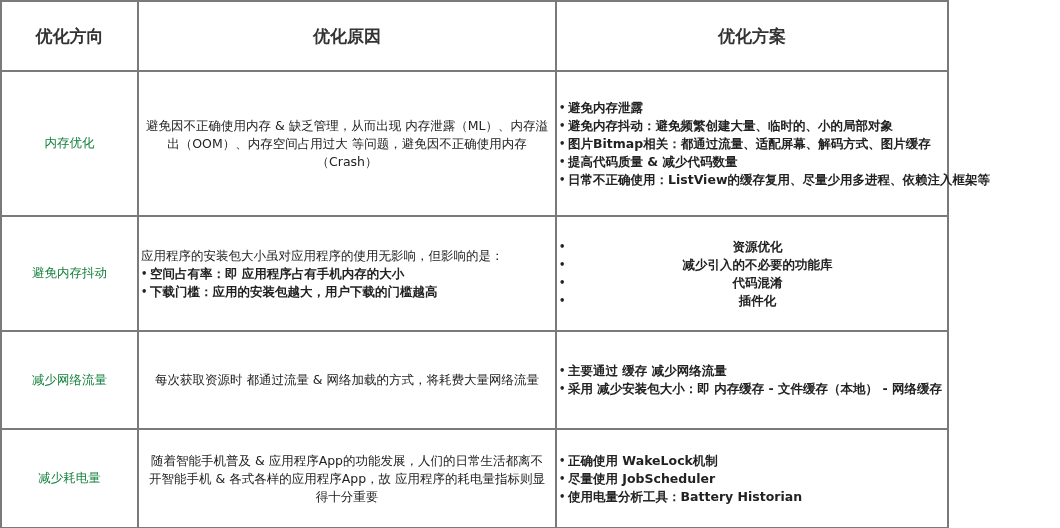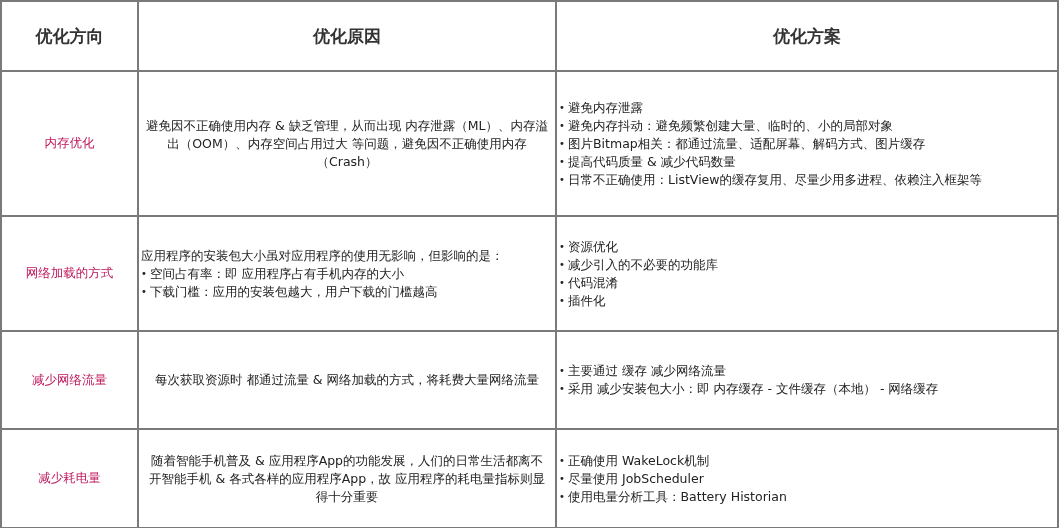"优化方向" table.opt-table { width: 1059px -> 949px }
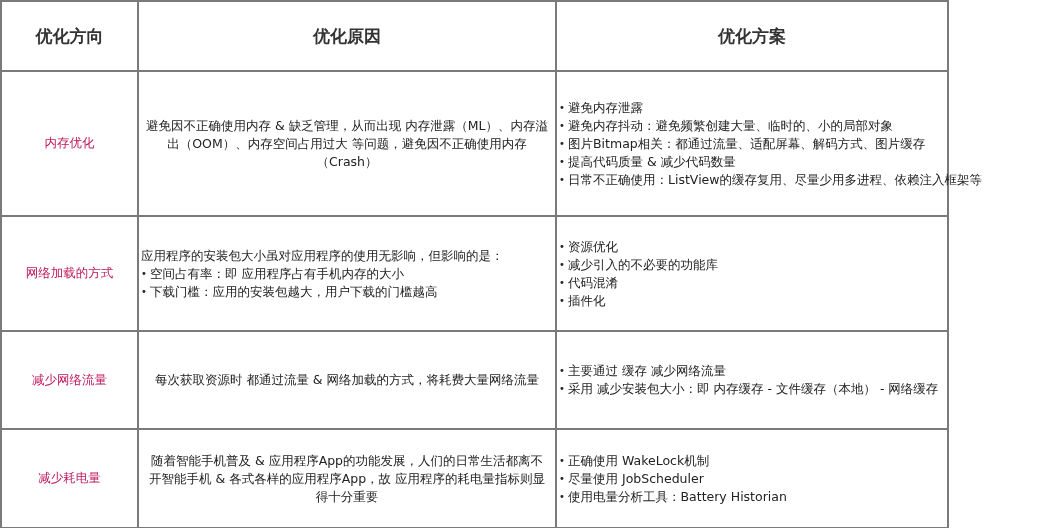"避免内存泄露" ul.bullets li { font-weight: none -> bold }
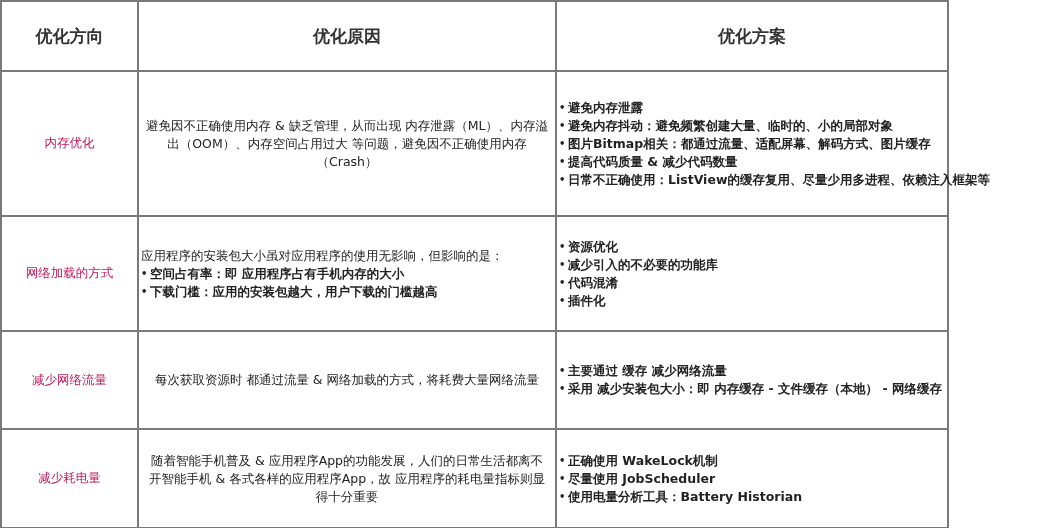"内存优化" .cell-dir { color: #be185d -> #15803d }
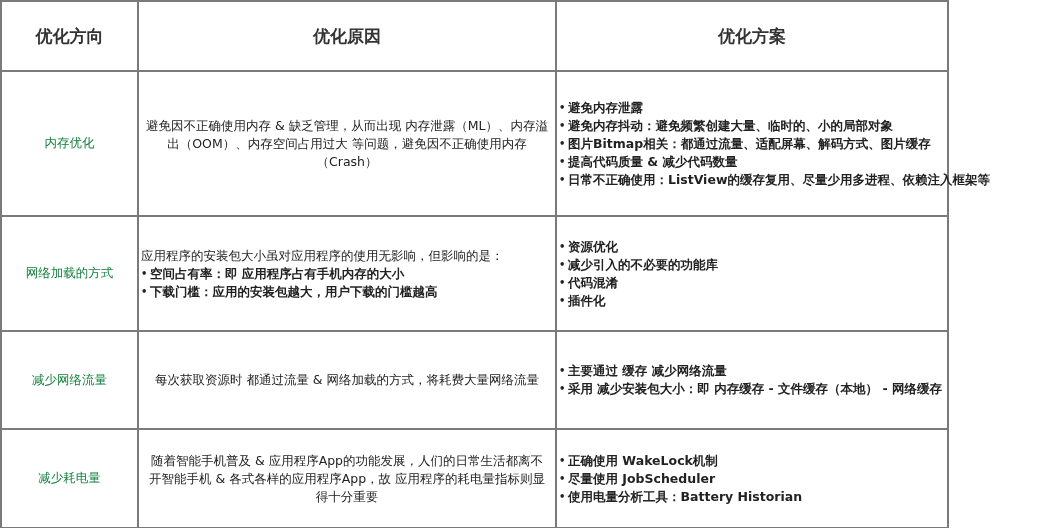"资源优化" .row-apk td { text-align: none -> center }
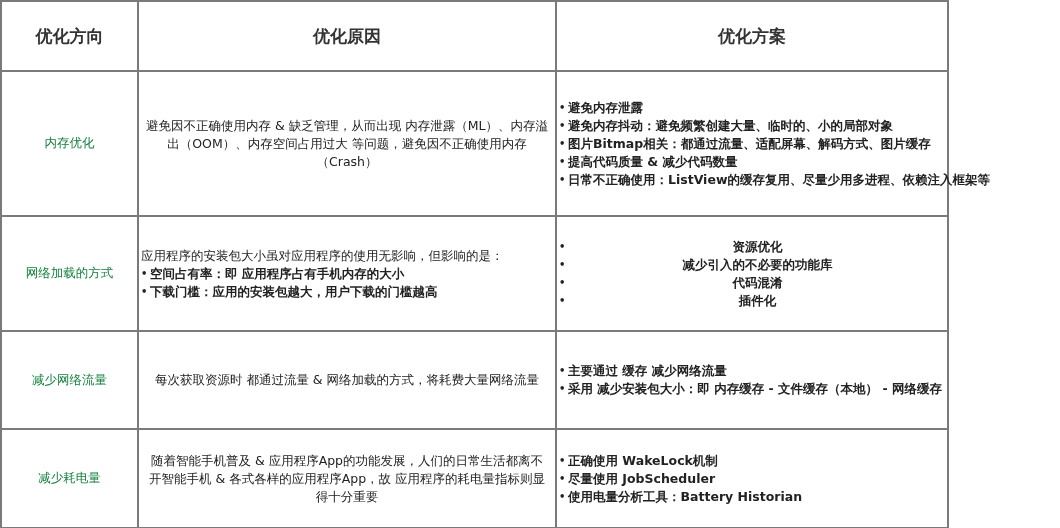"网络加载的方式" td.cell-dir { text: 网络加载的方式 -> 避免内存抖动 }
